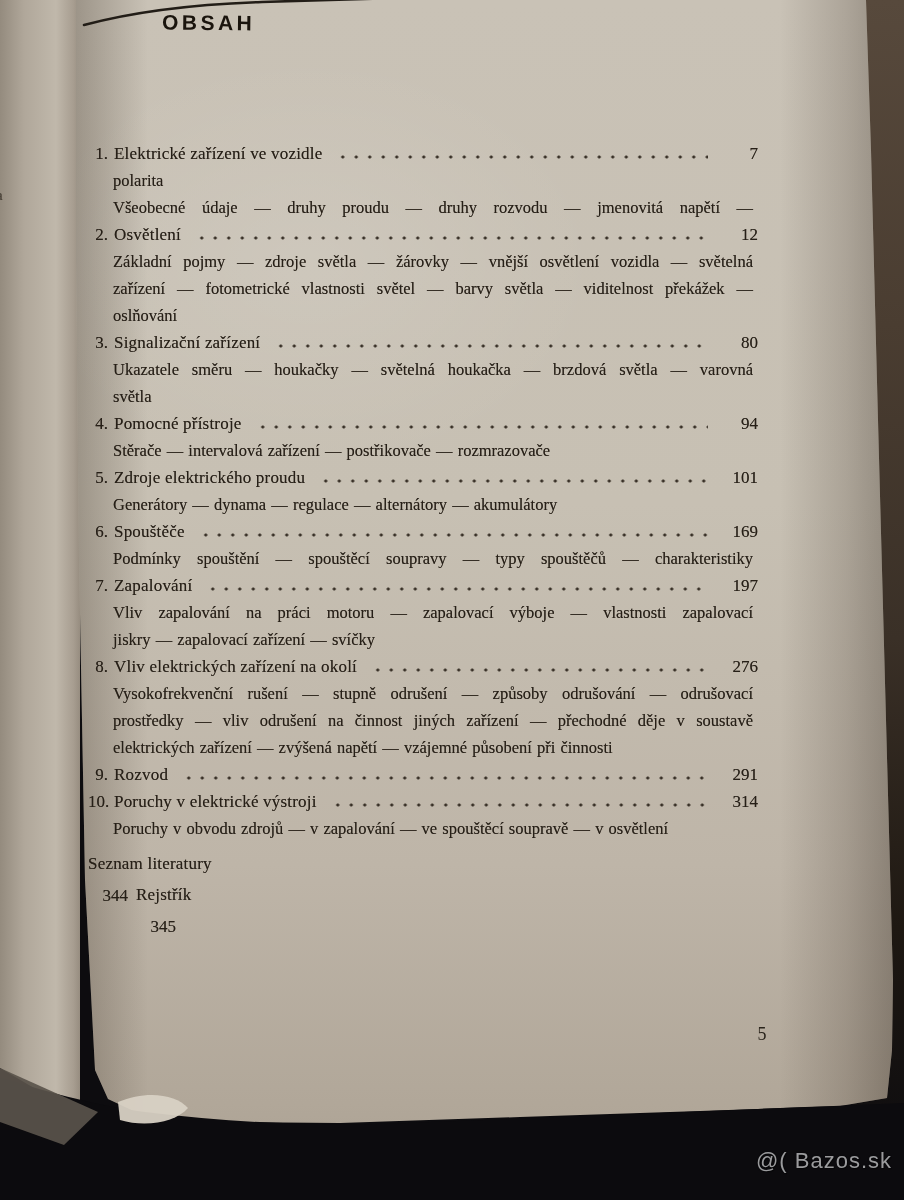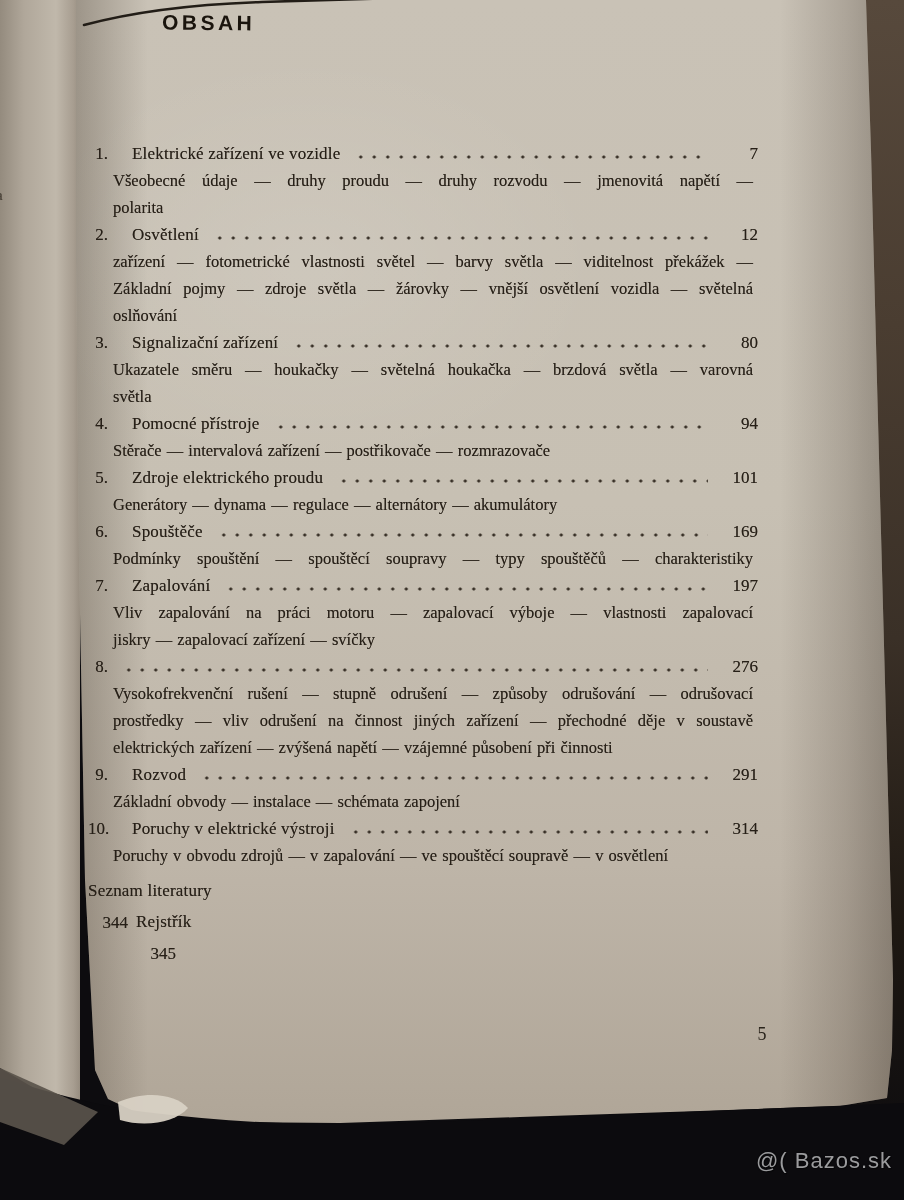"Elektrické zařízení ve vozidle" .title { margin-left: 24px -> 6px }
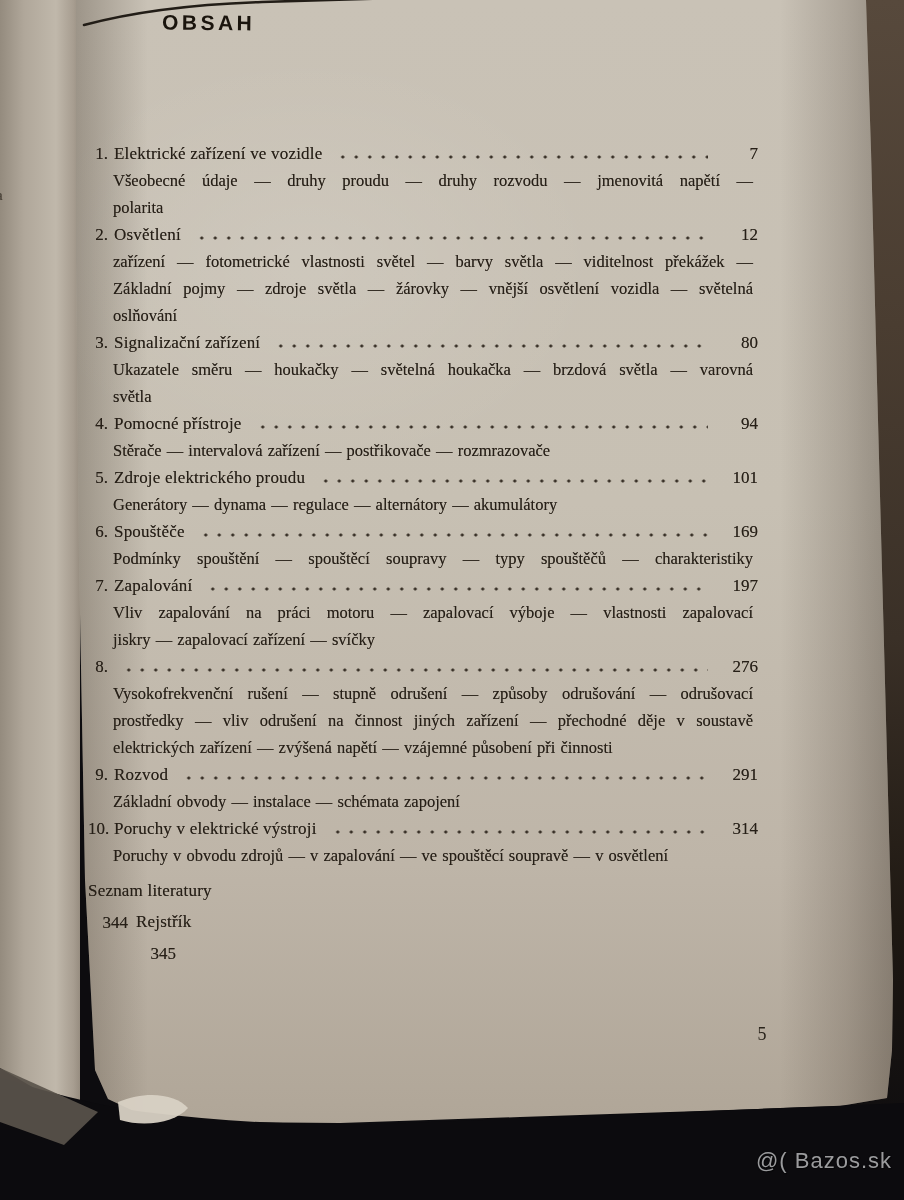"Všeobecné údaje — druhy proudu" div.desc-line { order: before "polarita" -> after "polarita" }
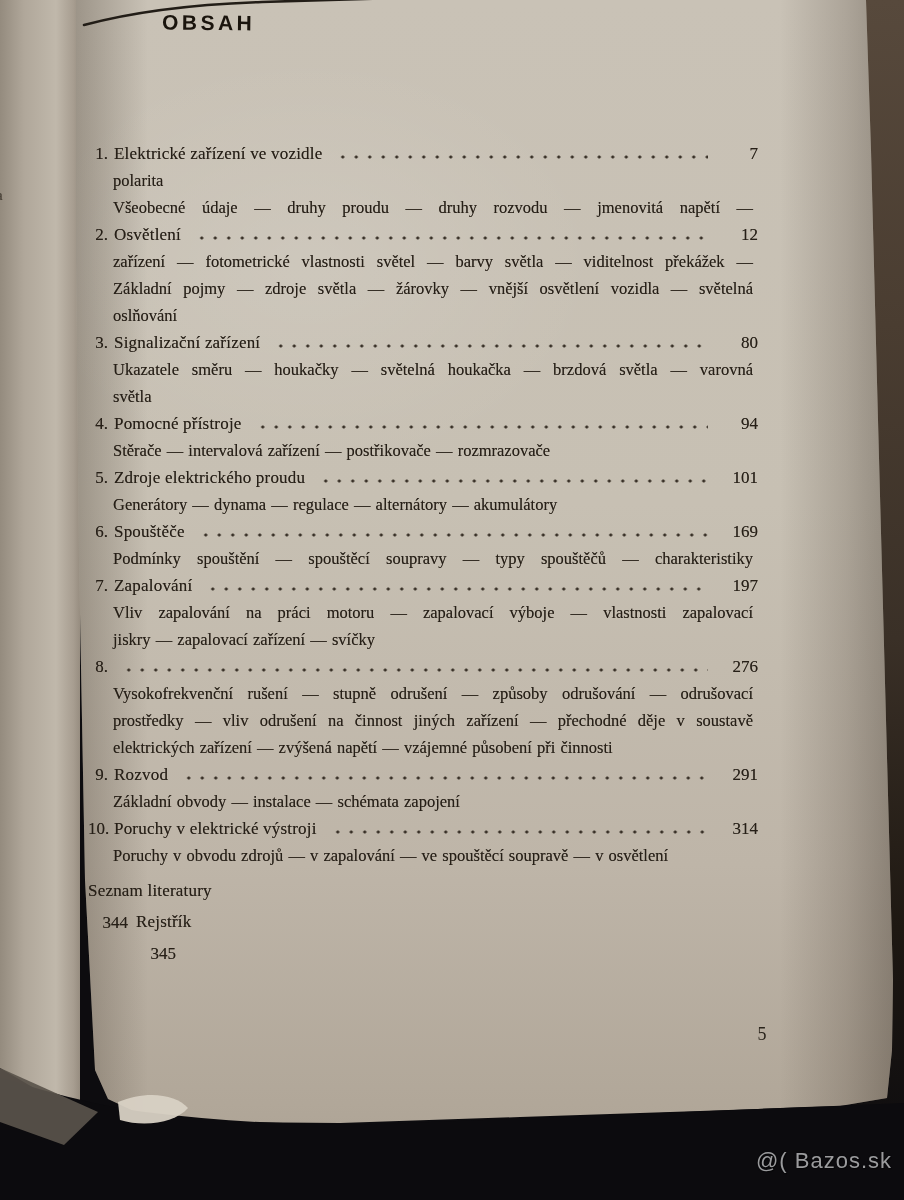"zařízení — fotometrické vlastnosti" div.desc-line { order: before "Základní pojmy — zdroje světla" -> after "Základní pojmy — zdroje světla" }
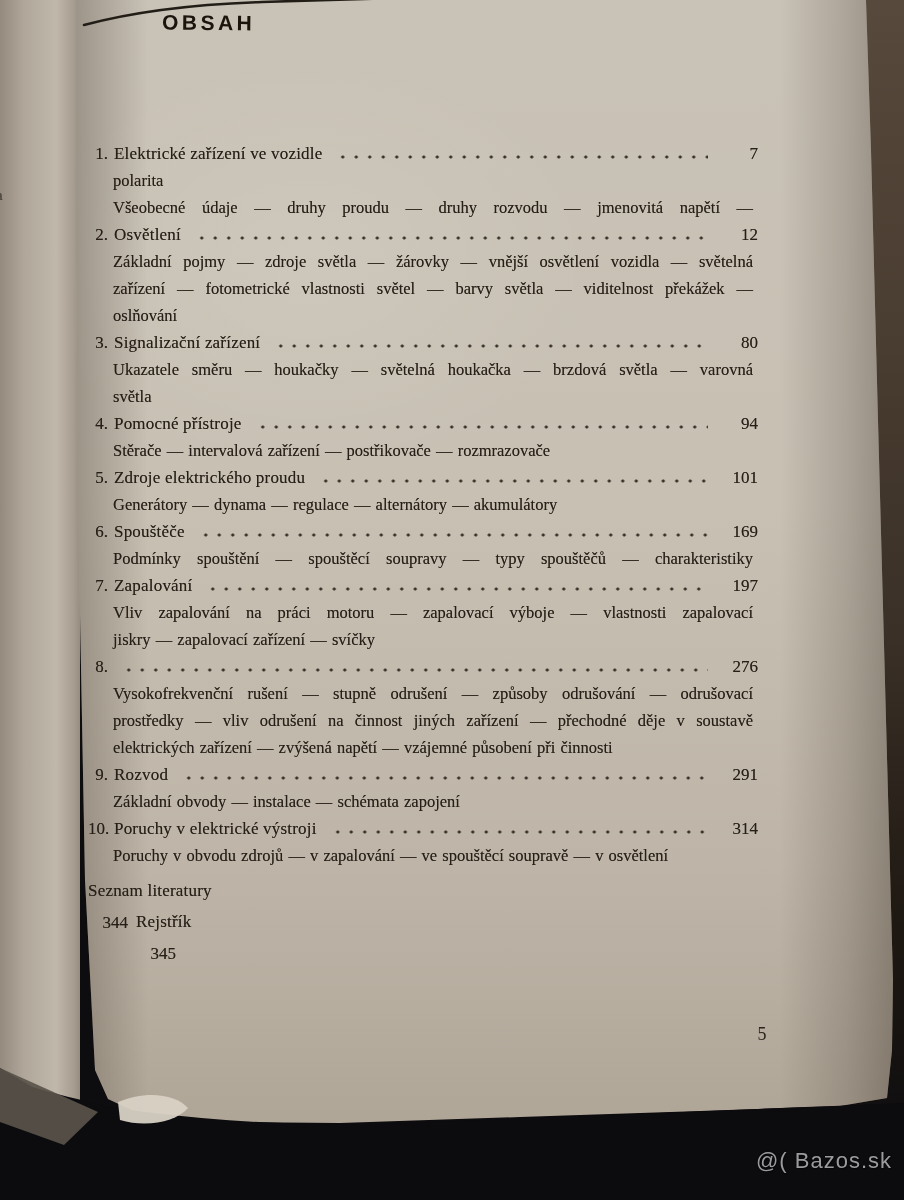"Vliv elektrických zařízení na okolí" span.title { html: none -> <span>Vliv elektrických zařízení na okolí</span> }
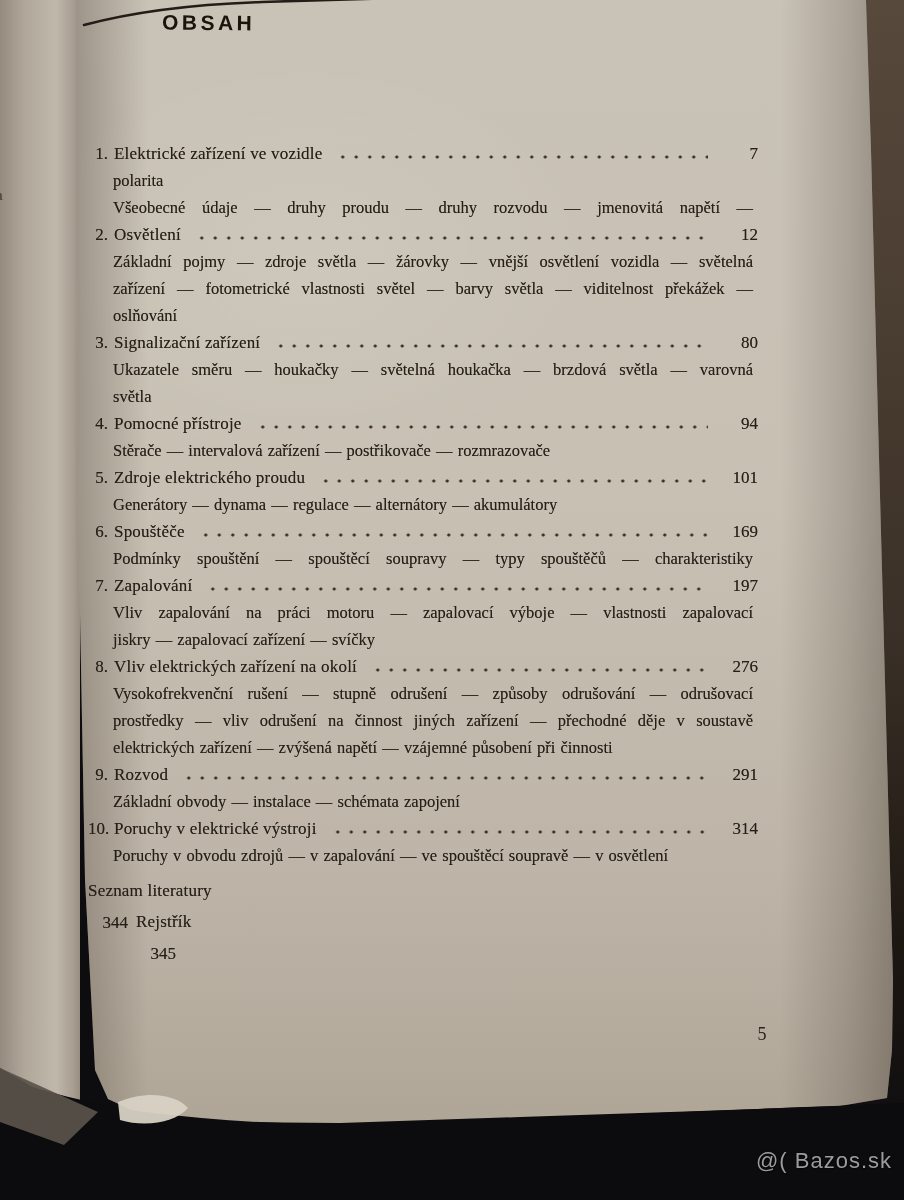"Základní obvody — instalace —" div.desc-line { html: <div>Základní obvody — instalace — schémata zapojení</div> -> none }
